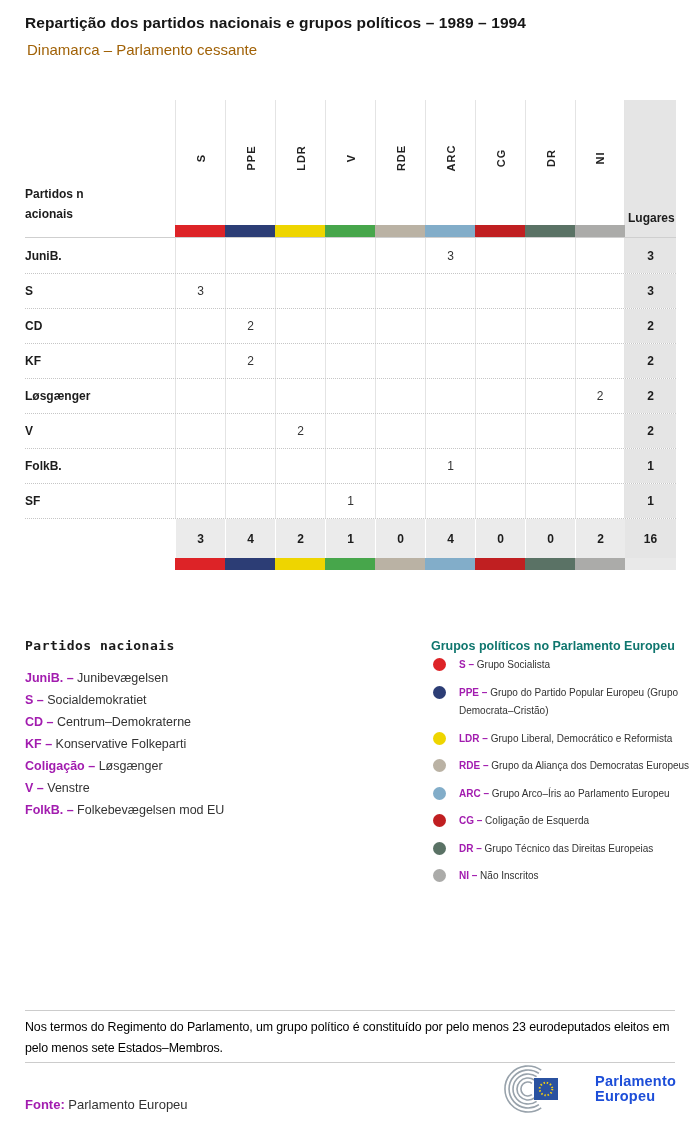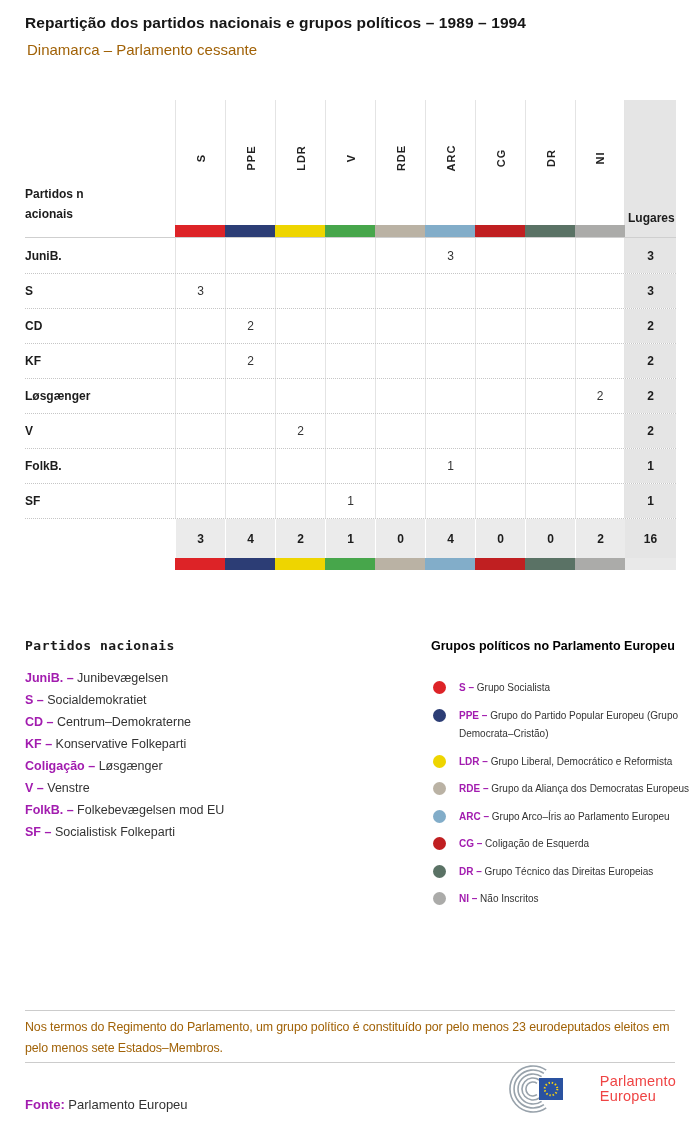"Grupos políticos no Parlamento Europeu" .lg-title { color: #000000 -> #0f766e; margin-bottom: 26px -> 3px }
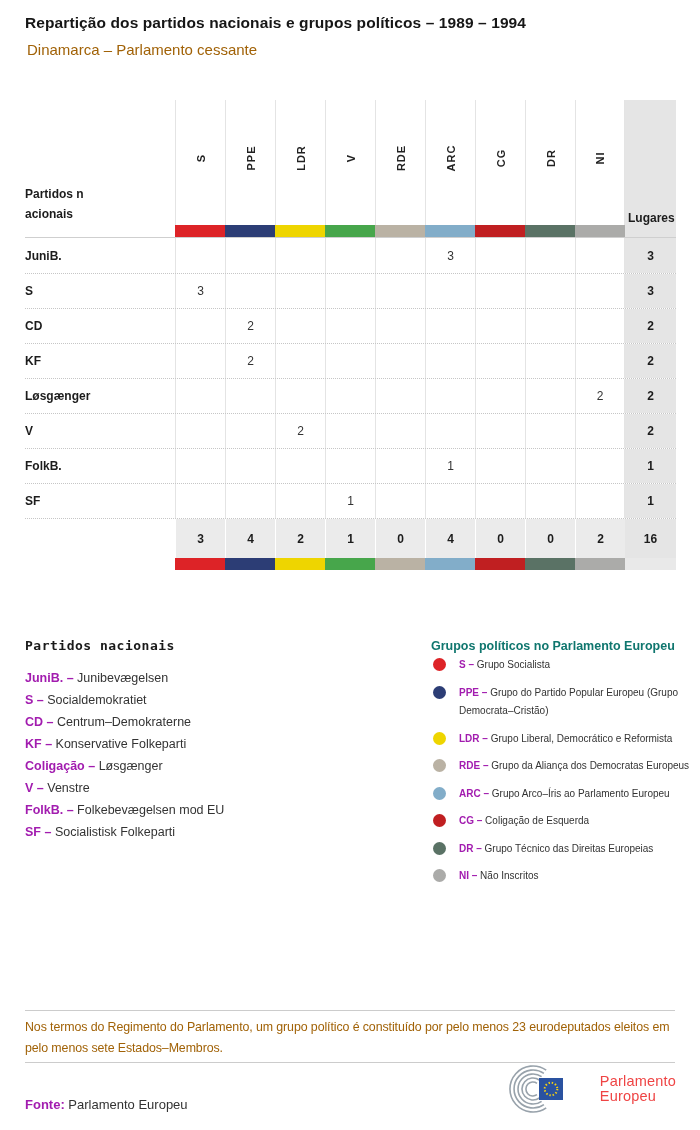"SF – Socialistisk Folkeparti" div.lp-item { html: <div><span>SF –</span><span> Socialistisk Folkeparti</span></div> -> none }
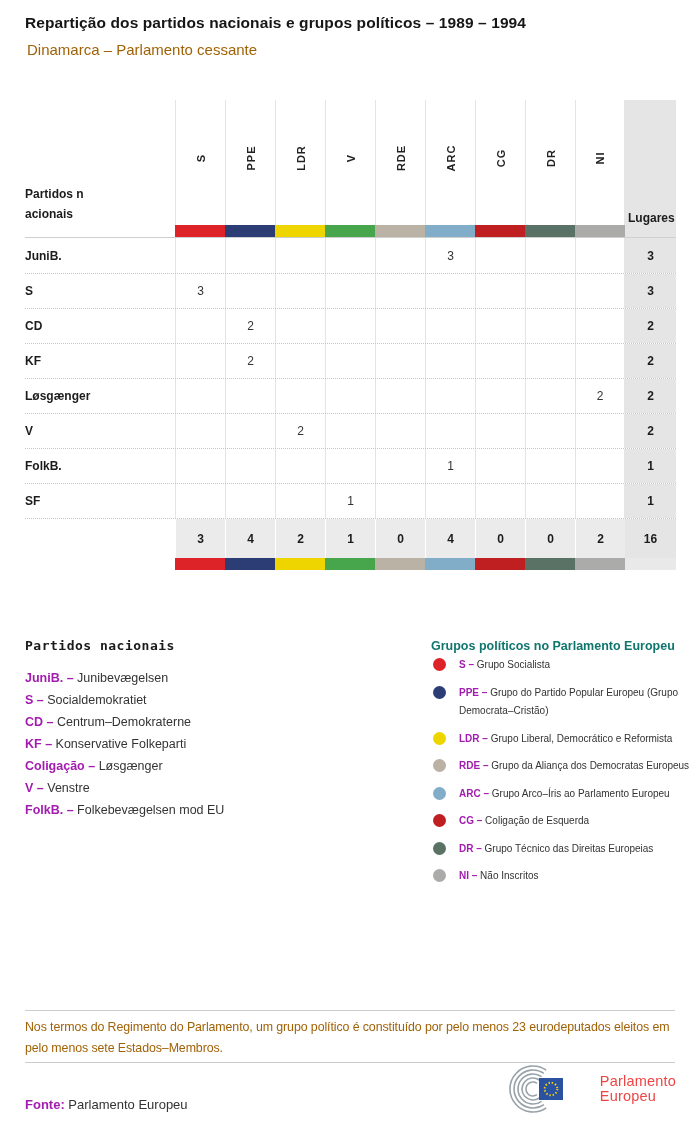"Nos termos do Regimento do" .note { color: #a16207 -> #000000 }
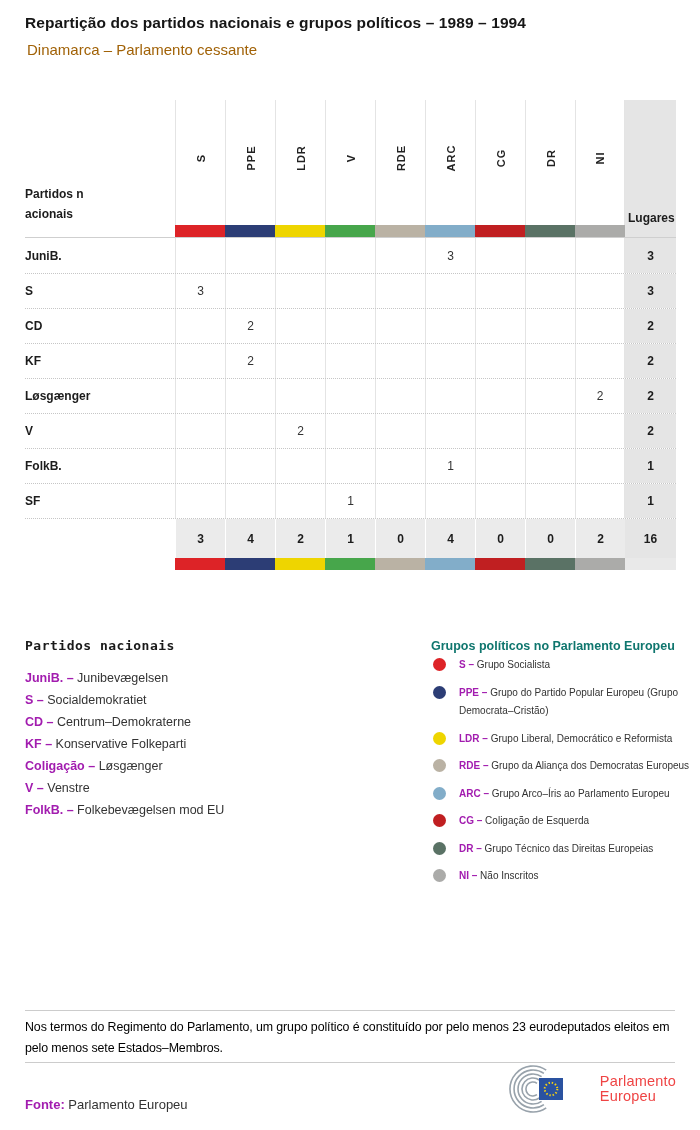"Parlamento" .logo-text { color: #ef4444 -> #1d4ed8; font-weight: 400 -> 700 }
